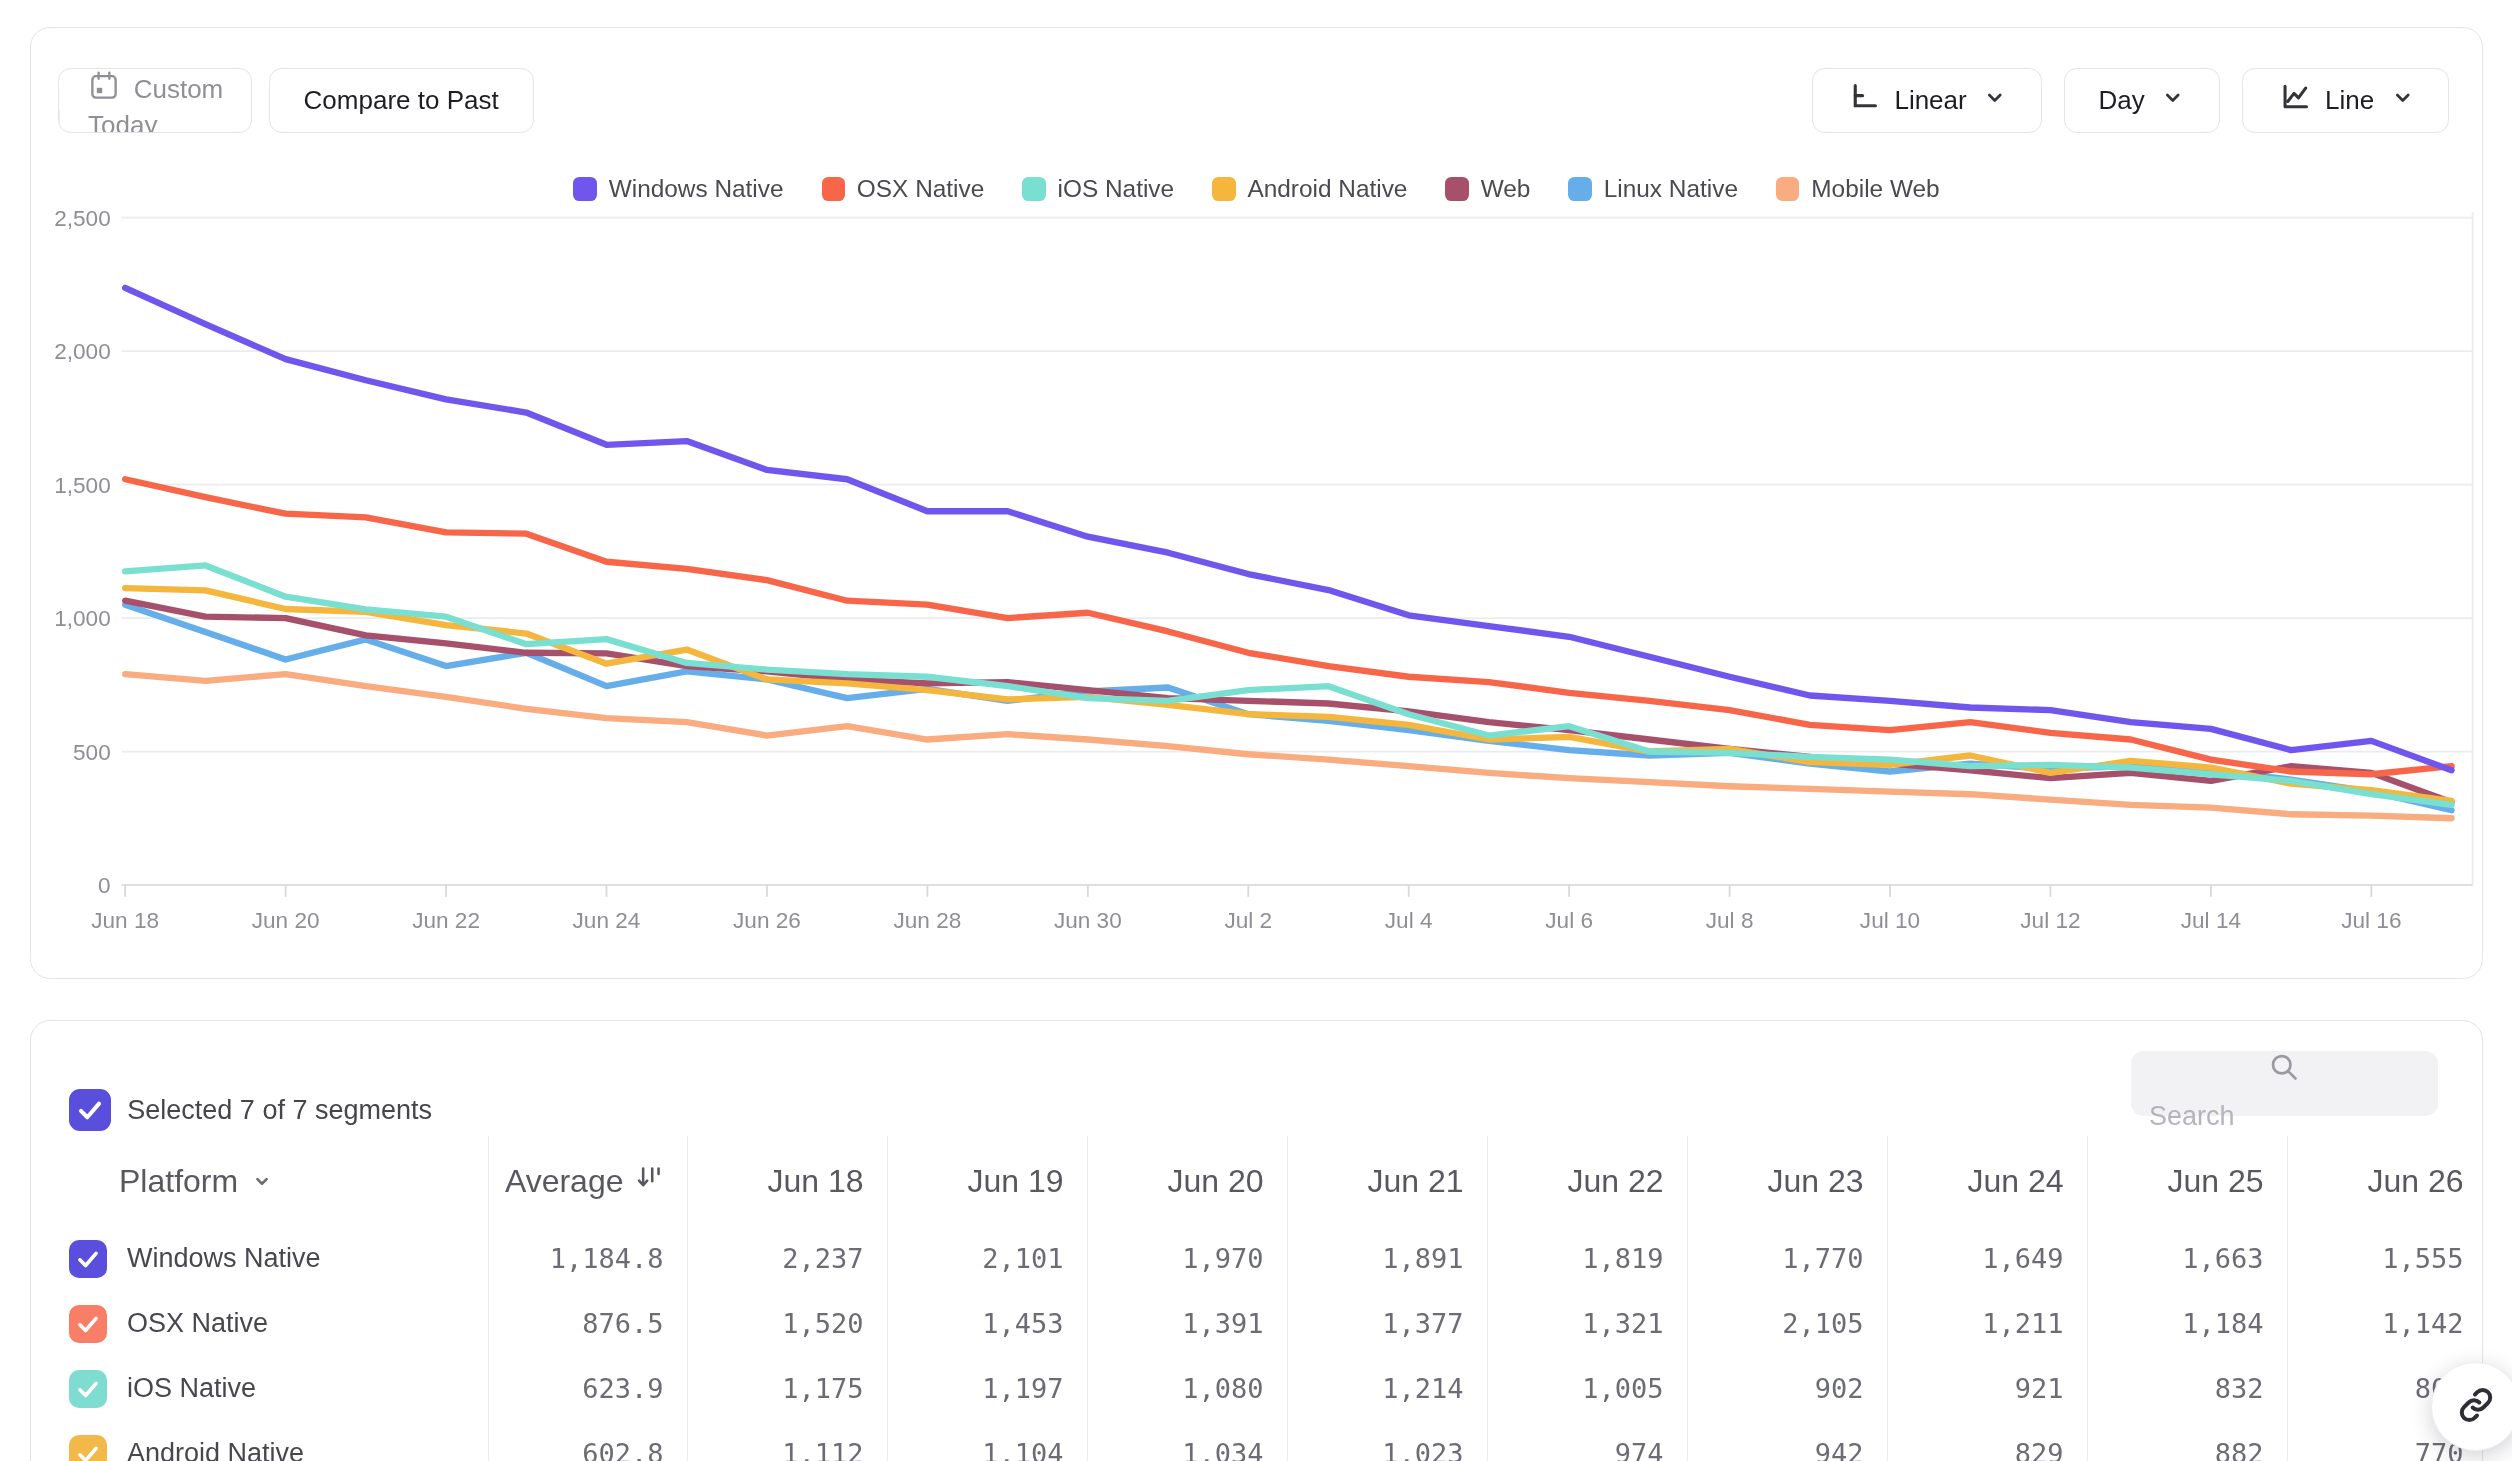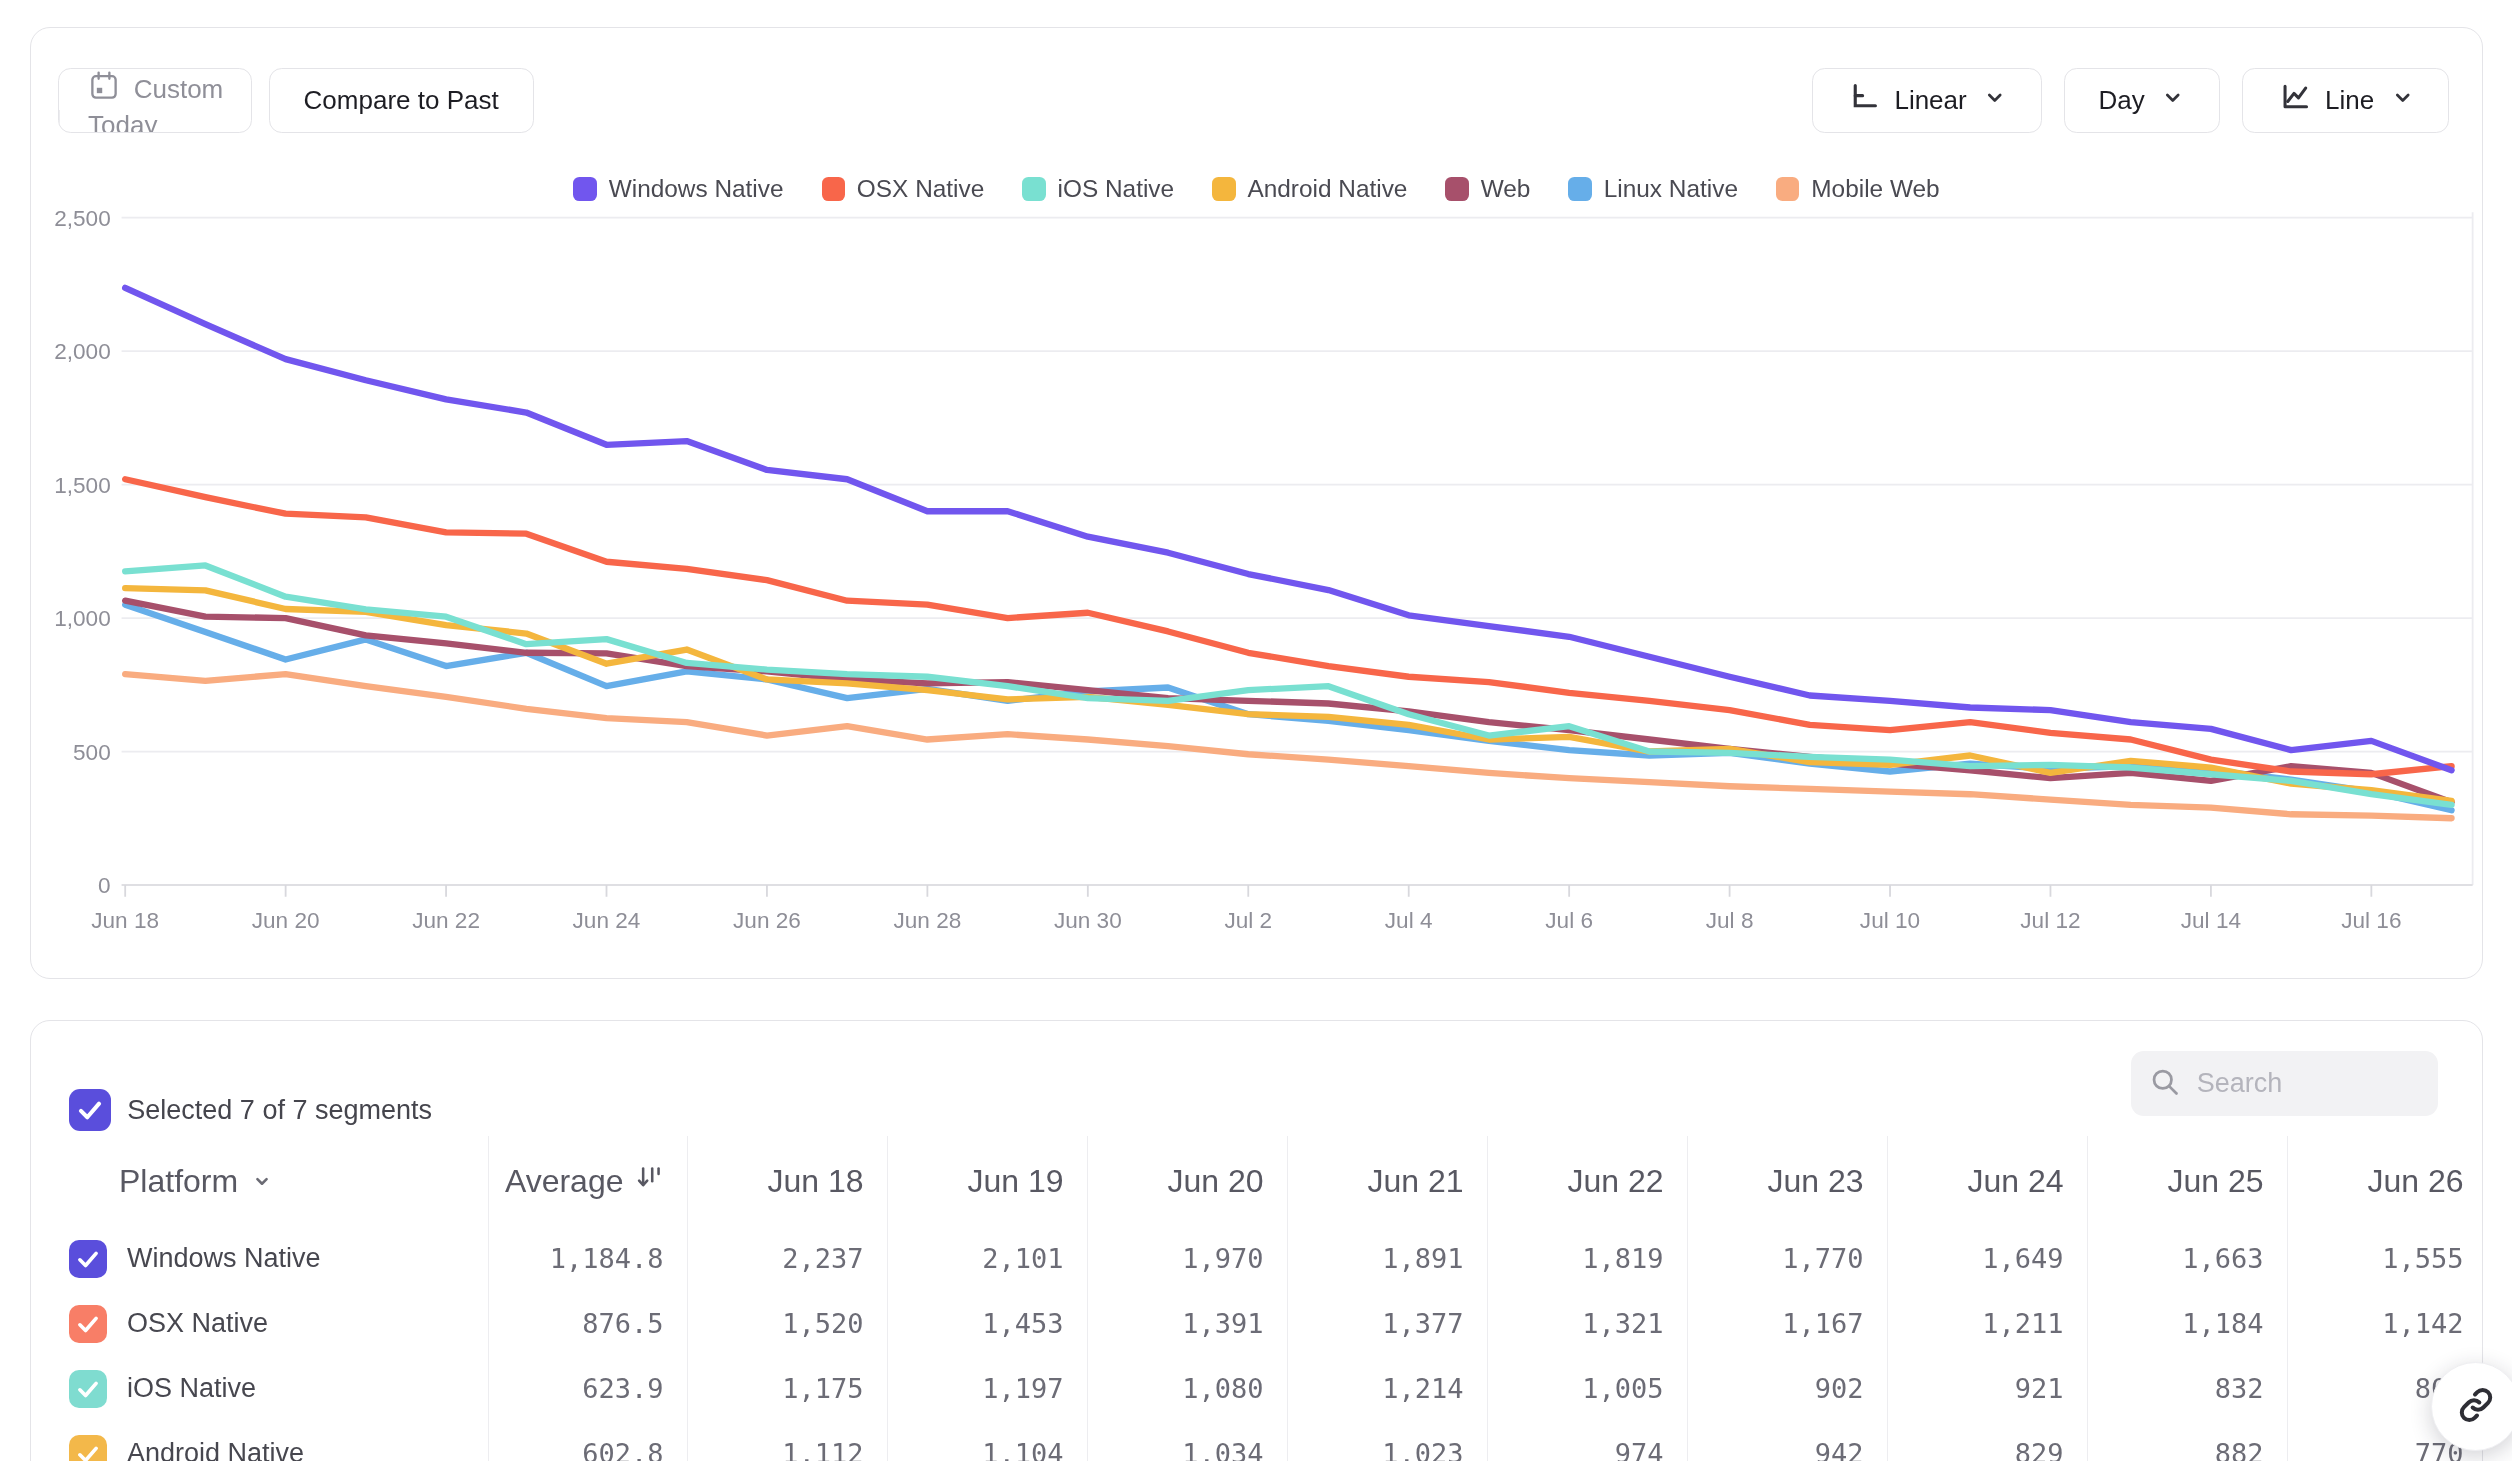"Search" .search { flex-direction: none -> column }
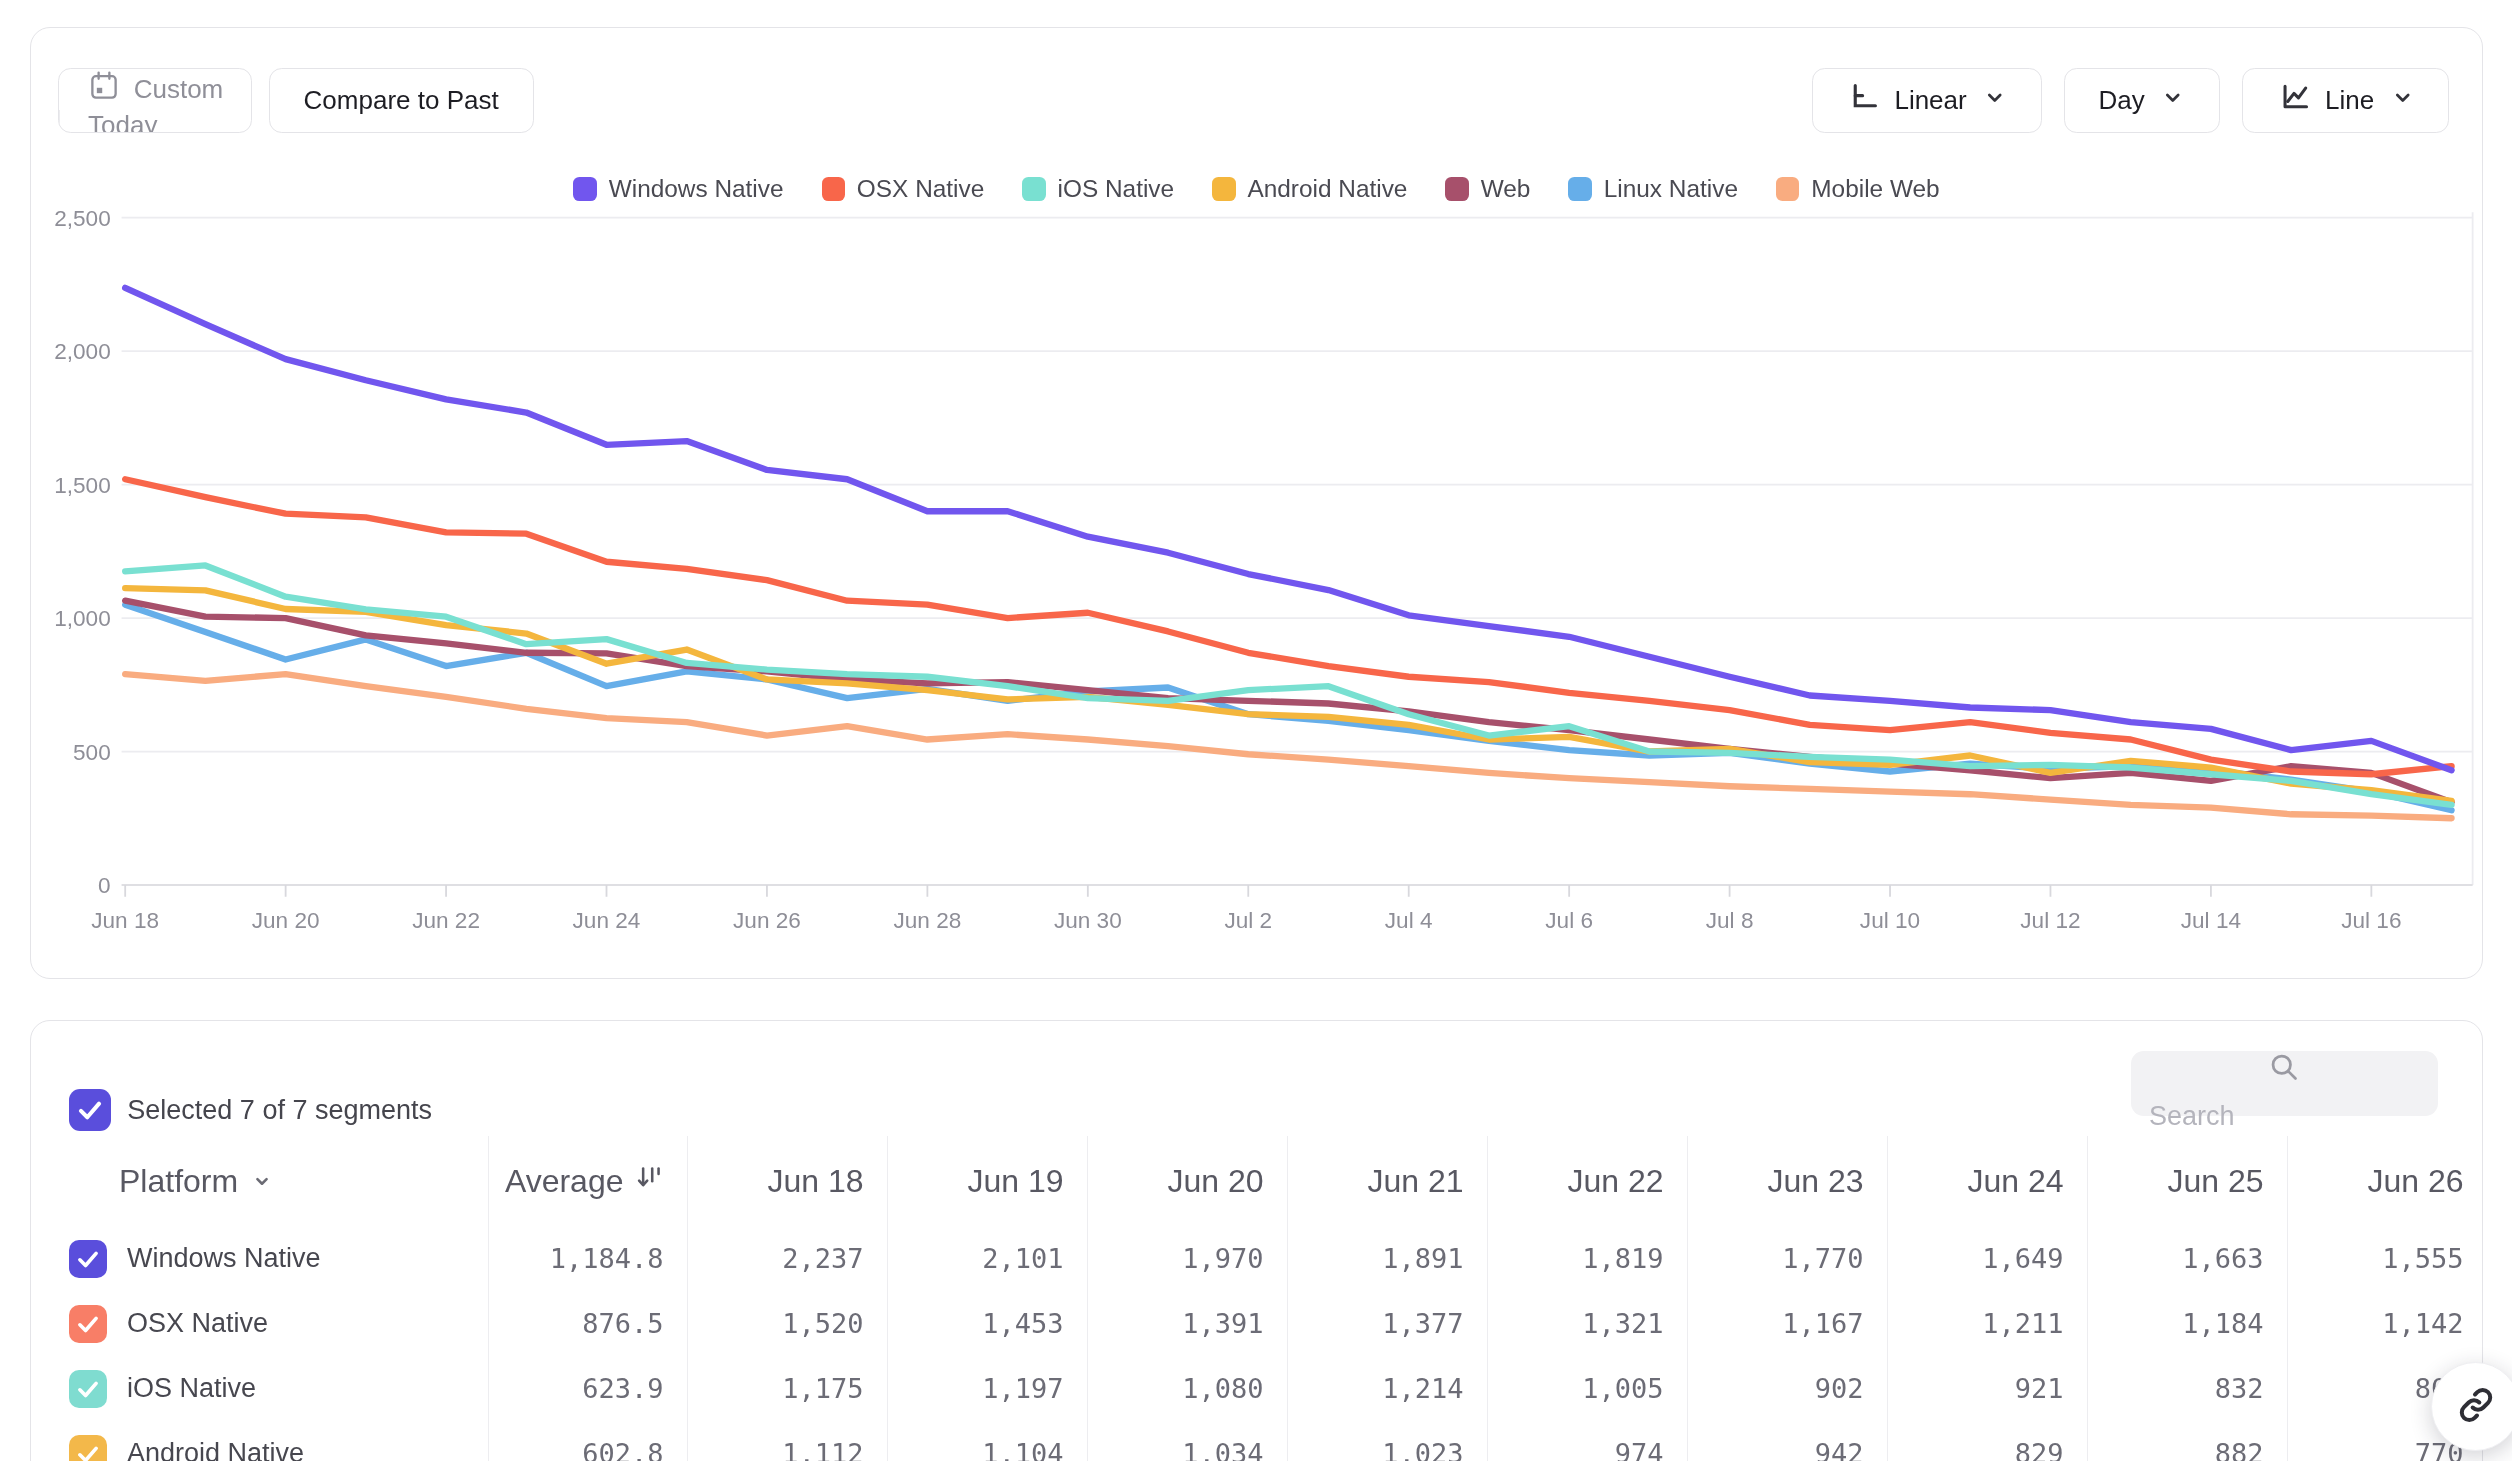"1,167" div.cell-v { text: 1,167 -> 2,105 }
